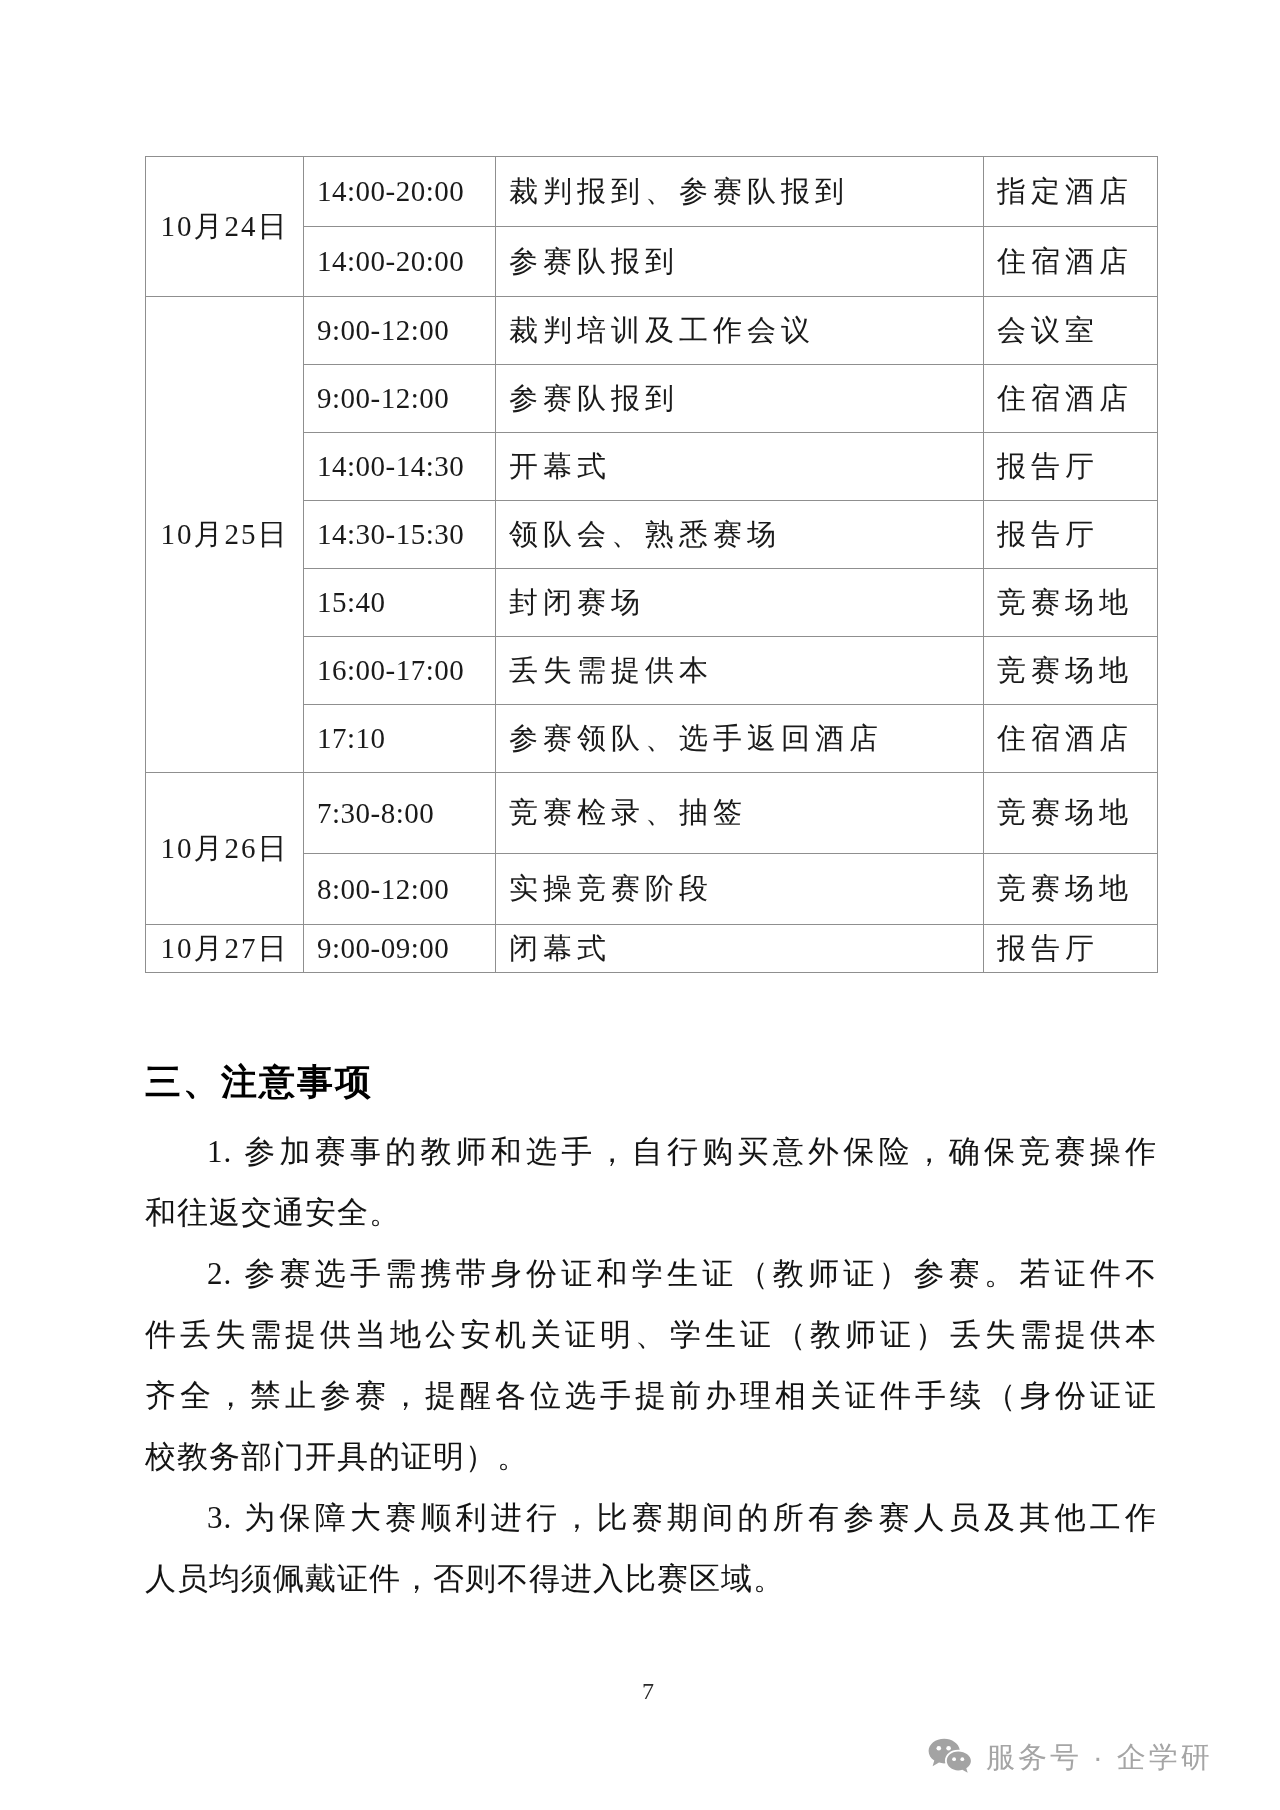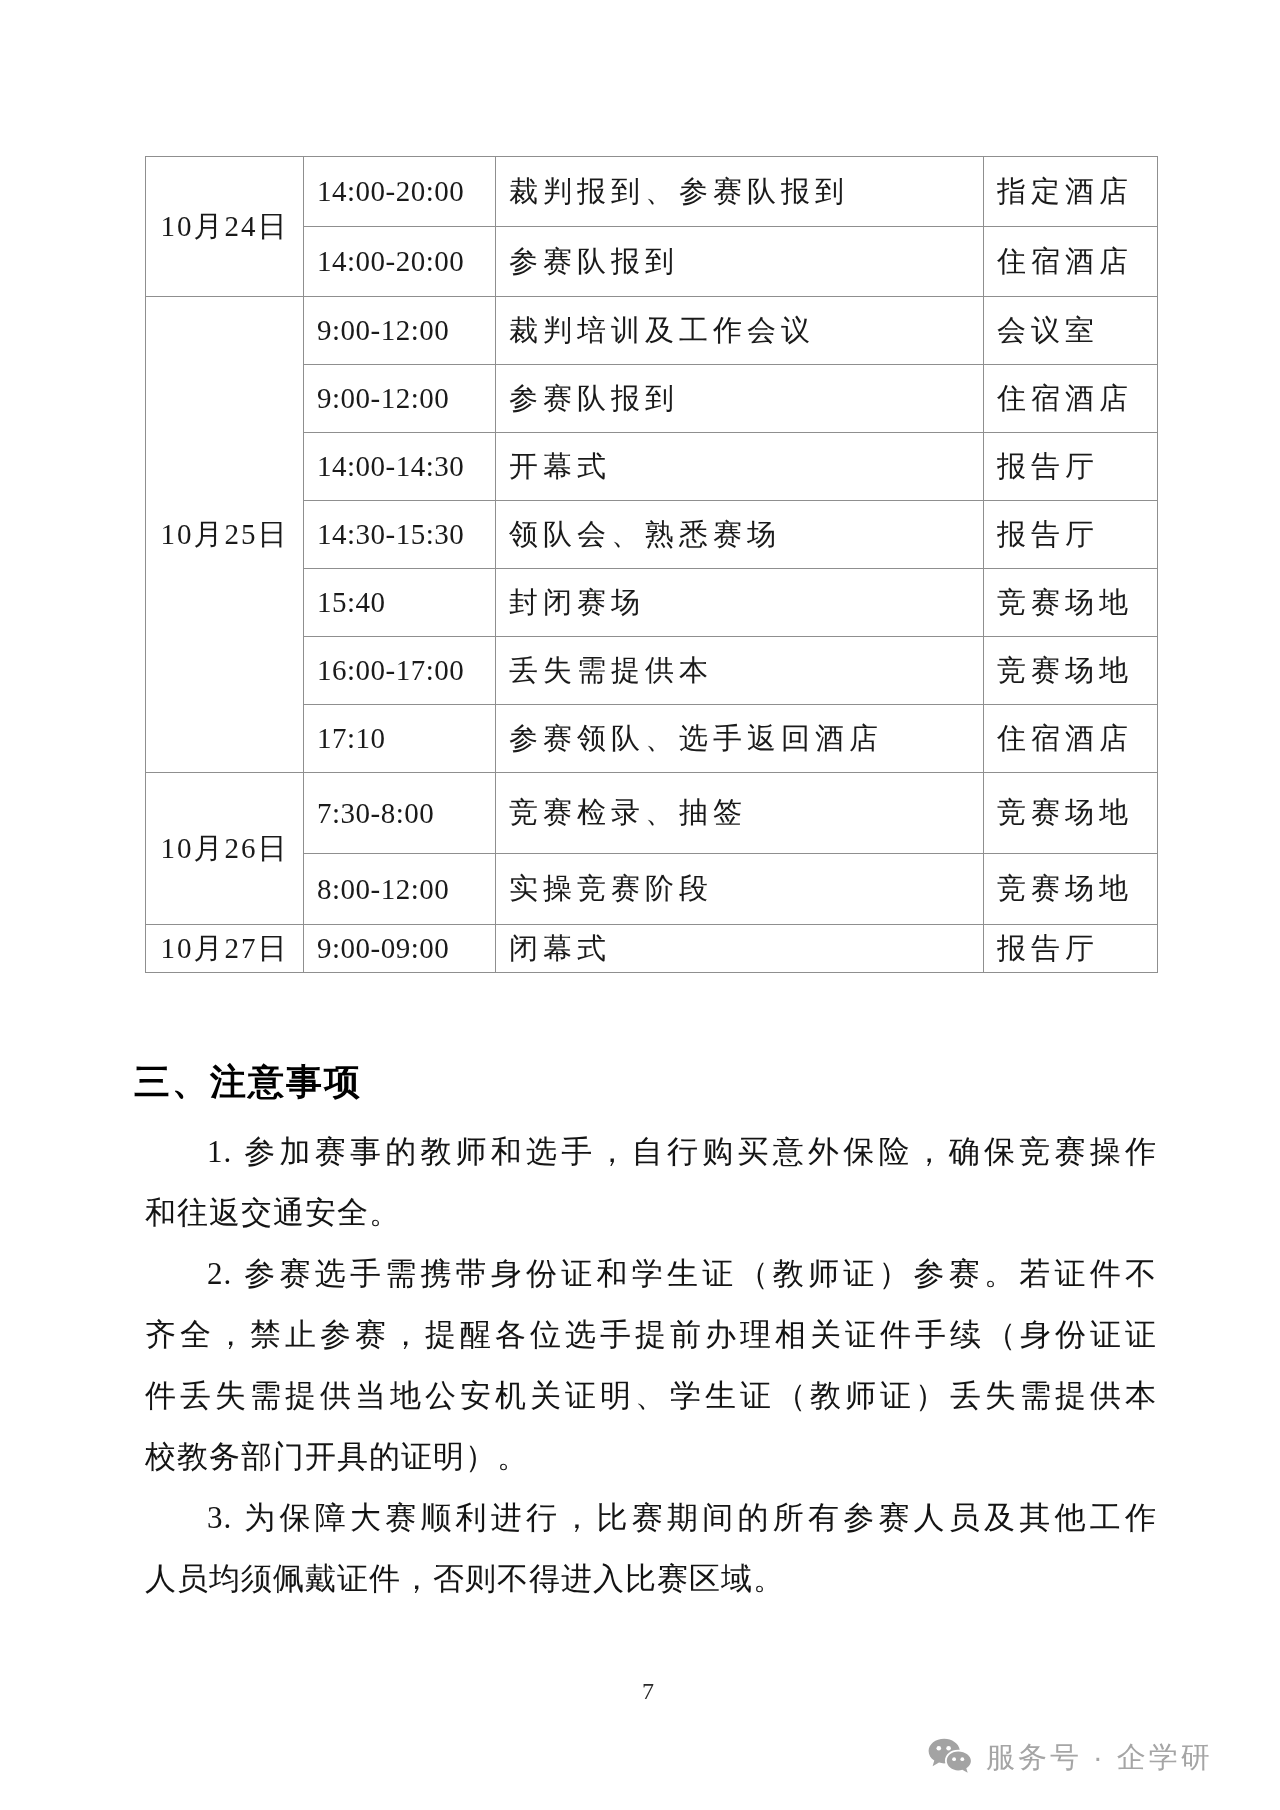"三、注意事项" .notes-heading { left: 134px -> 145px }
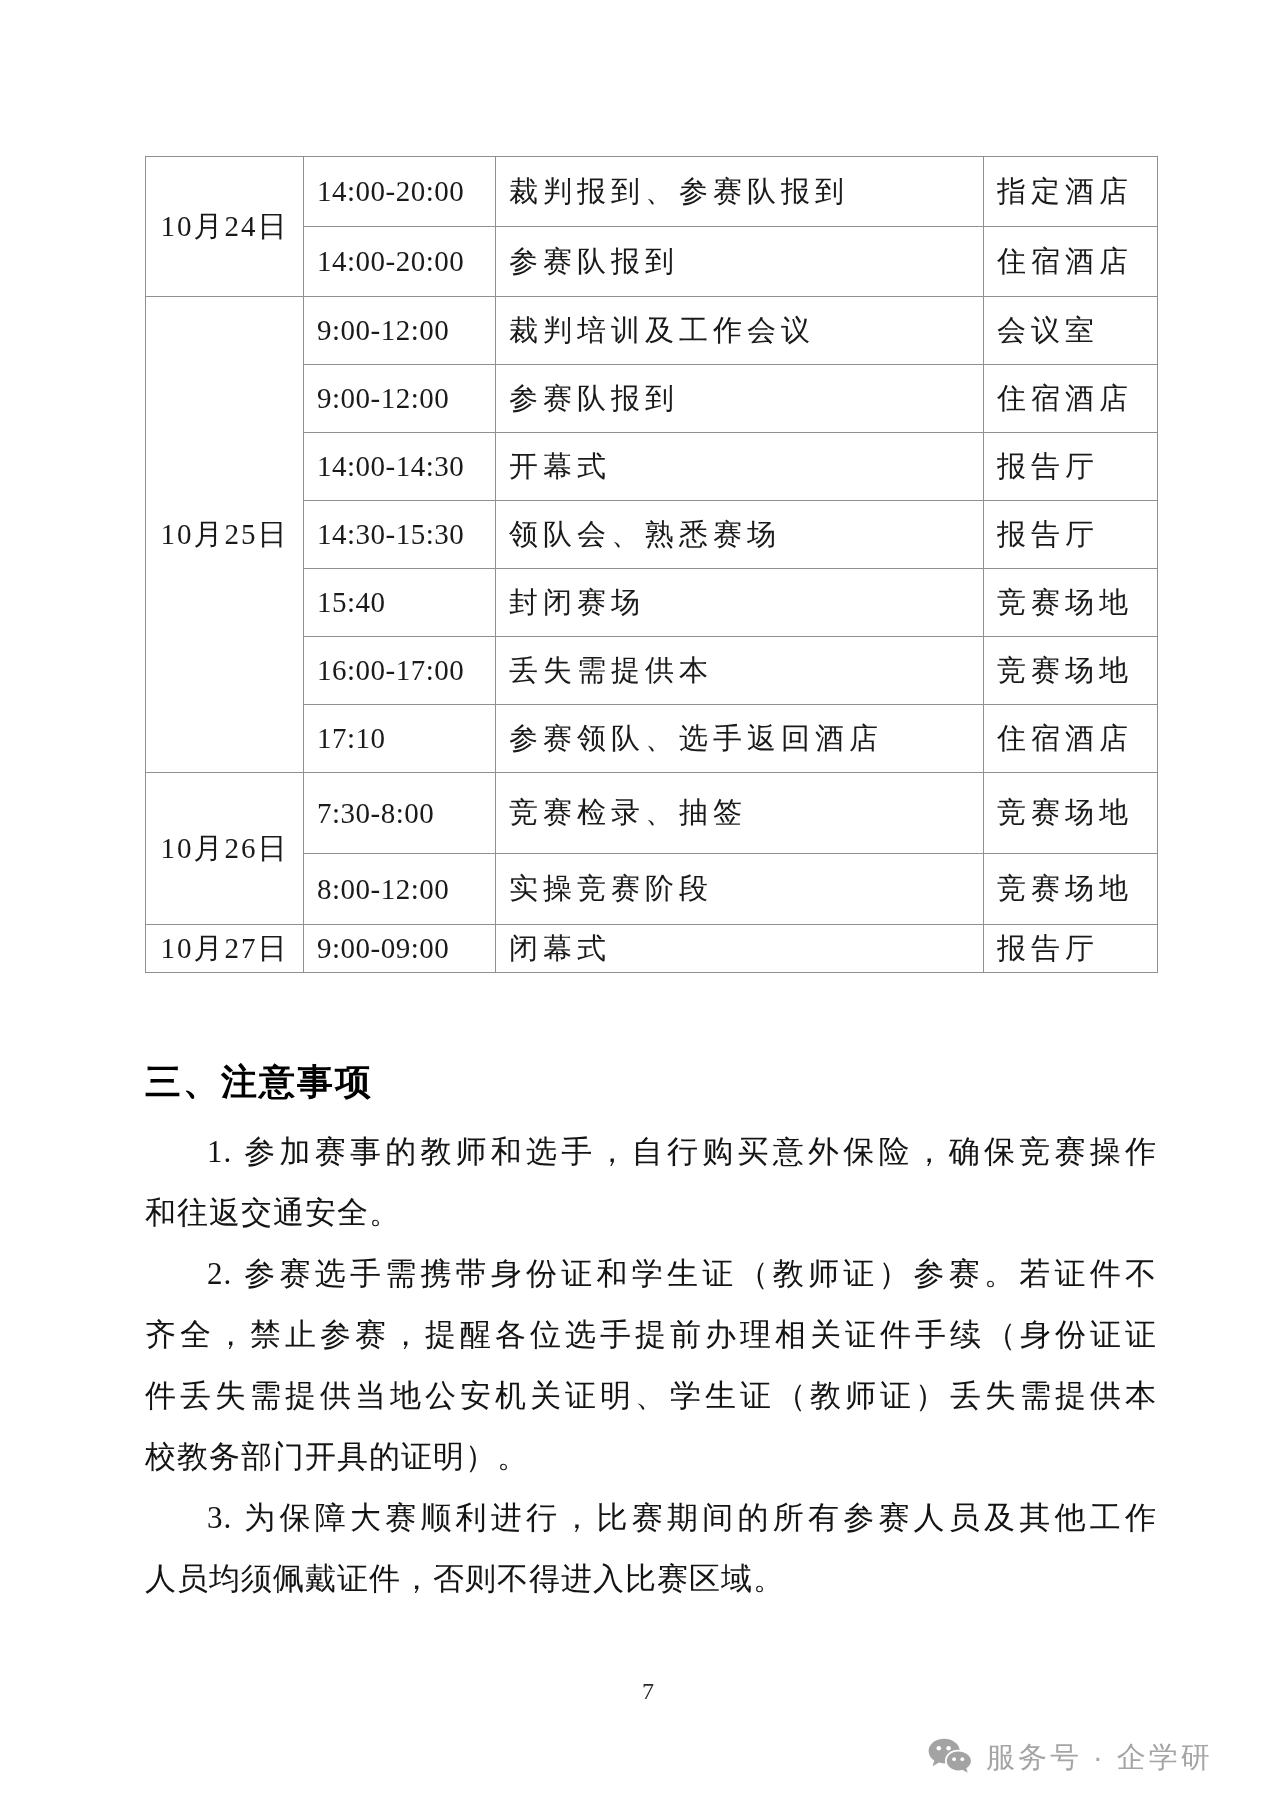"齐全，禁止参赛，提醒各位选手提前办理相关证件手续（身份证证" div.note-line { order: before "件丢失需提供当地公安机关证明、学生证（教师证）丢失需提供本" -> after "件丢失需提供当地公安机关证明、学生证（教师证）丢失需提供本" }
